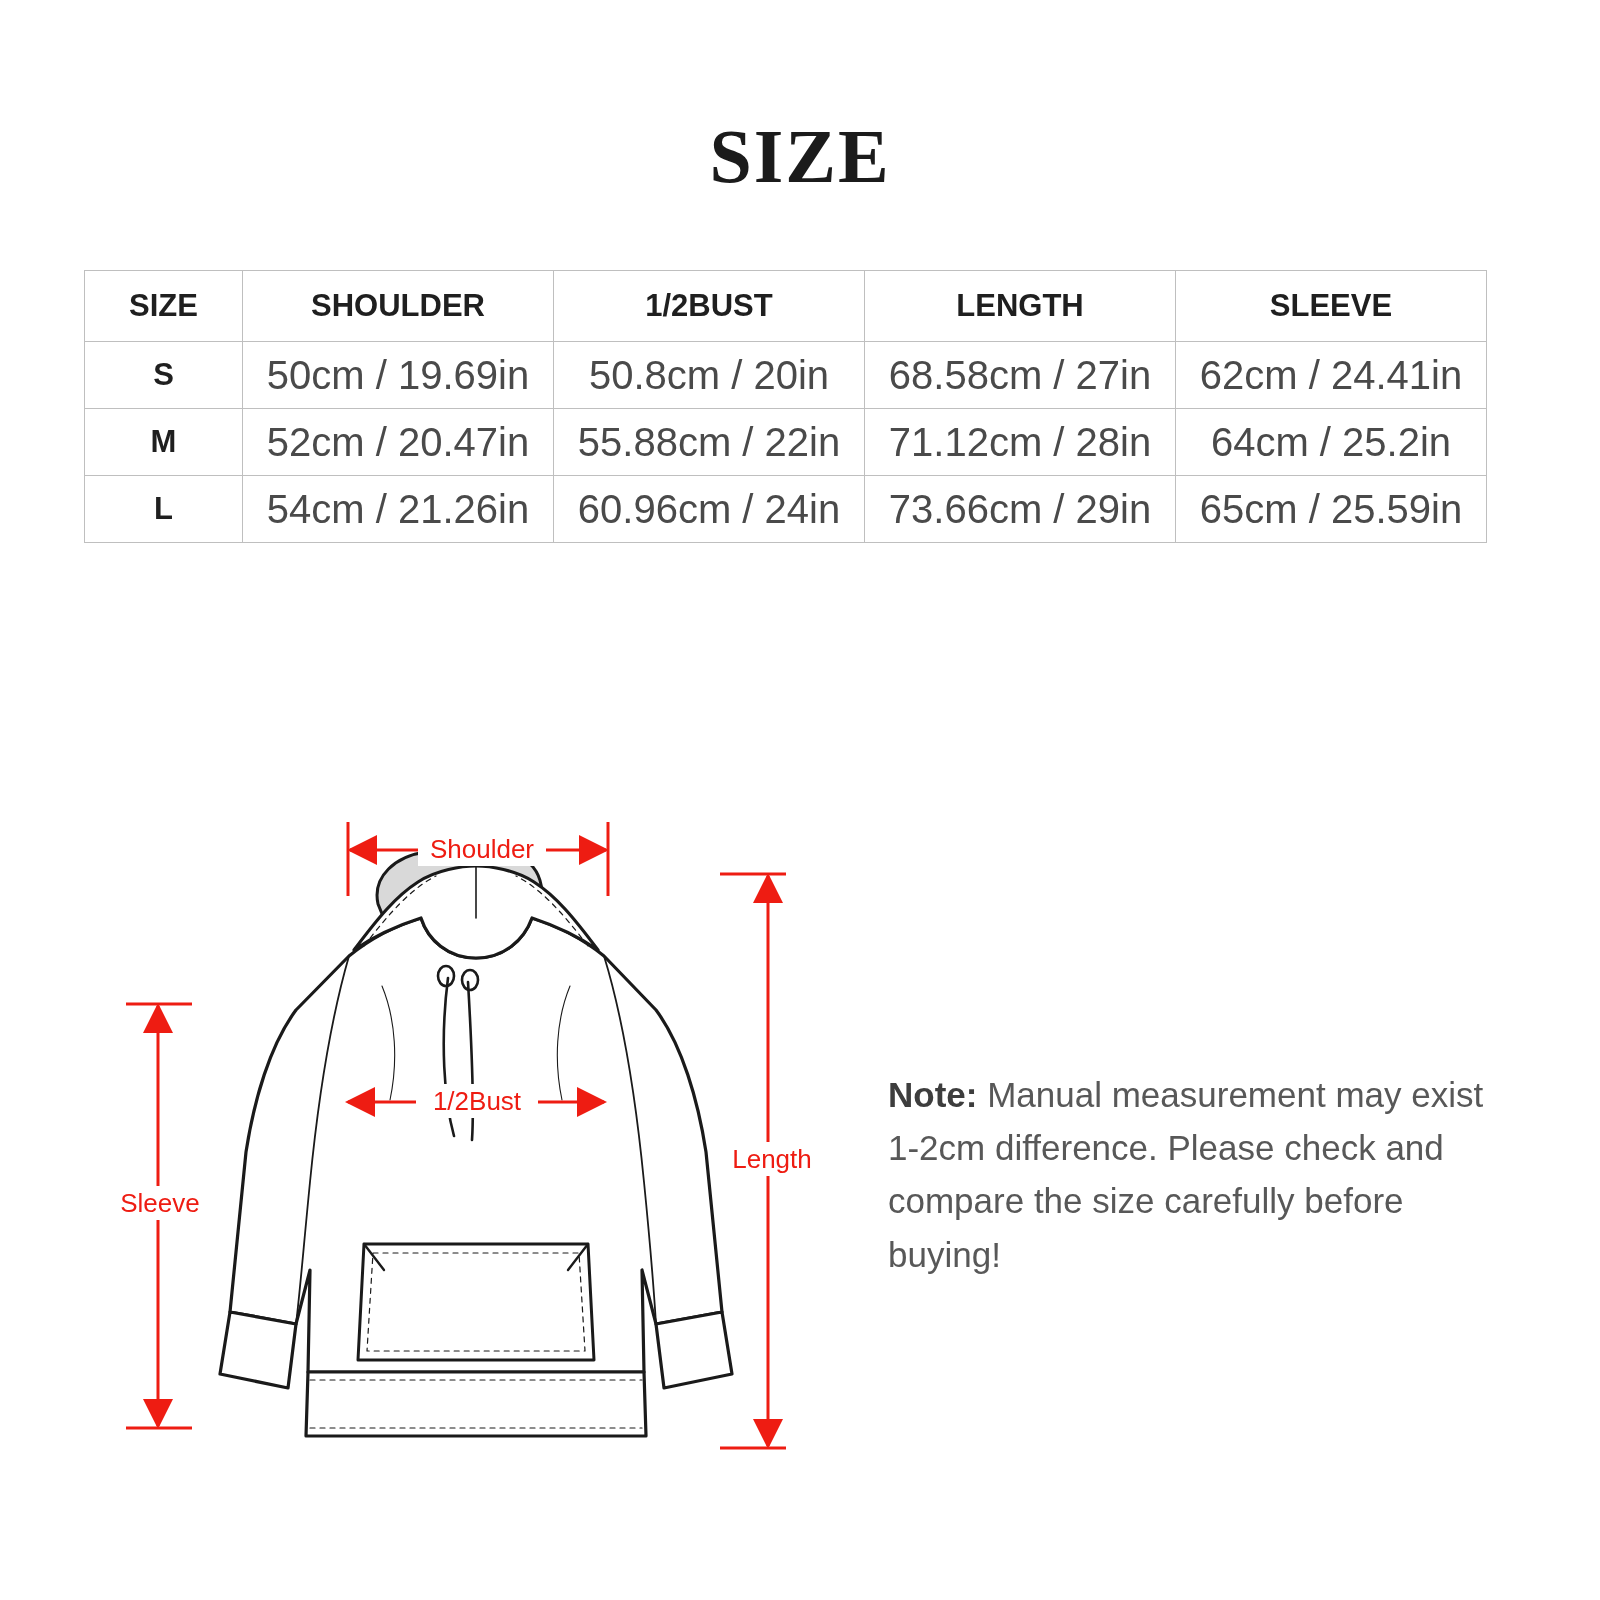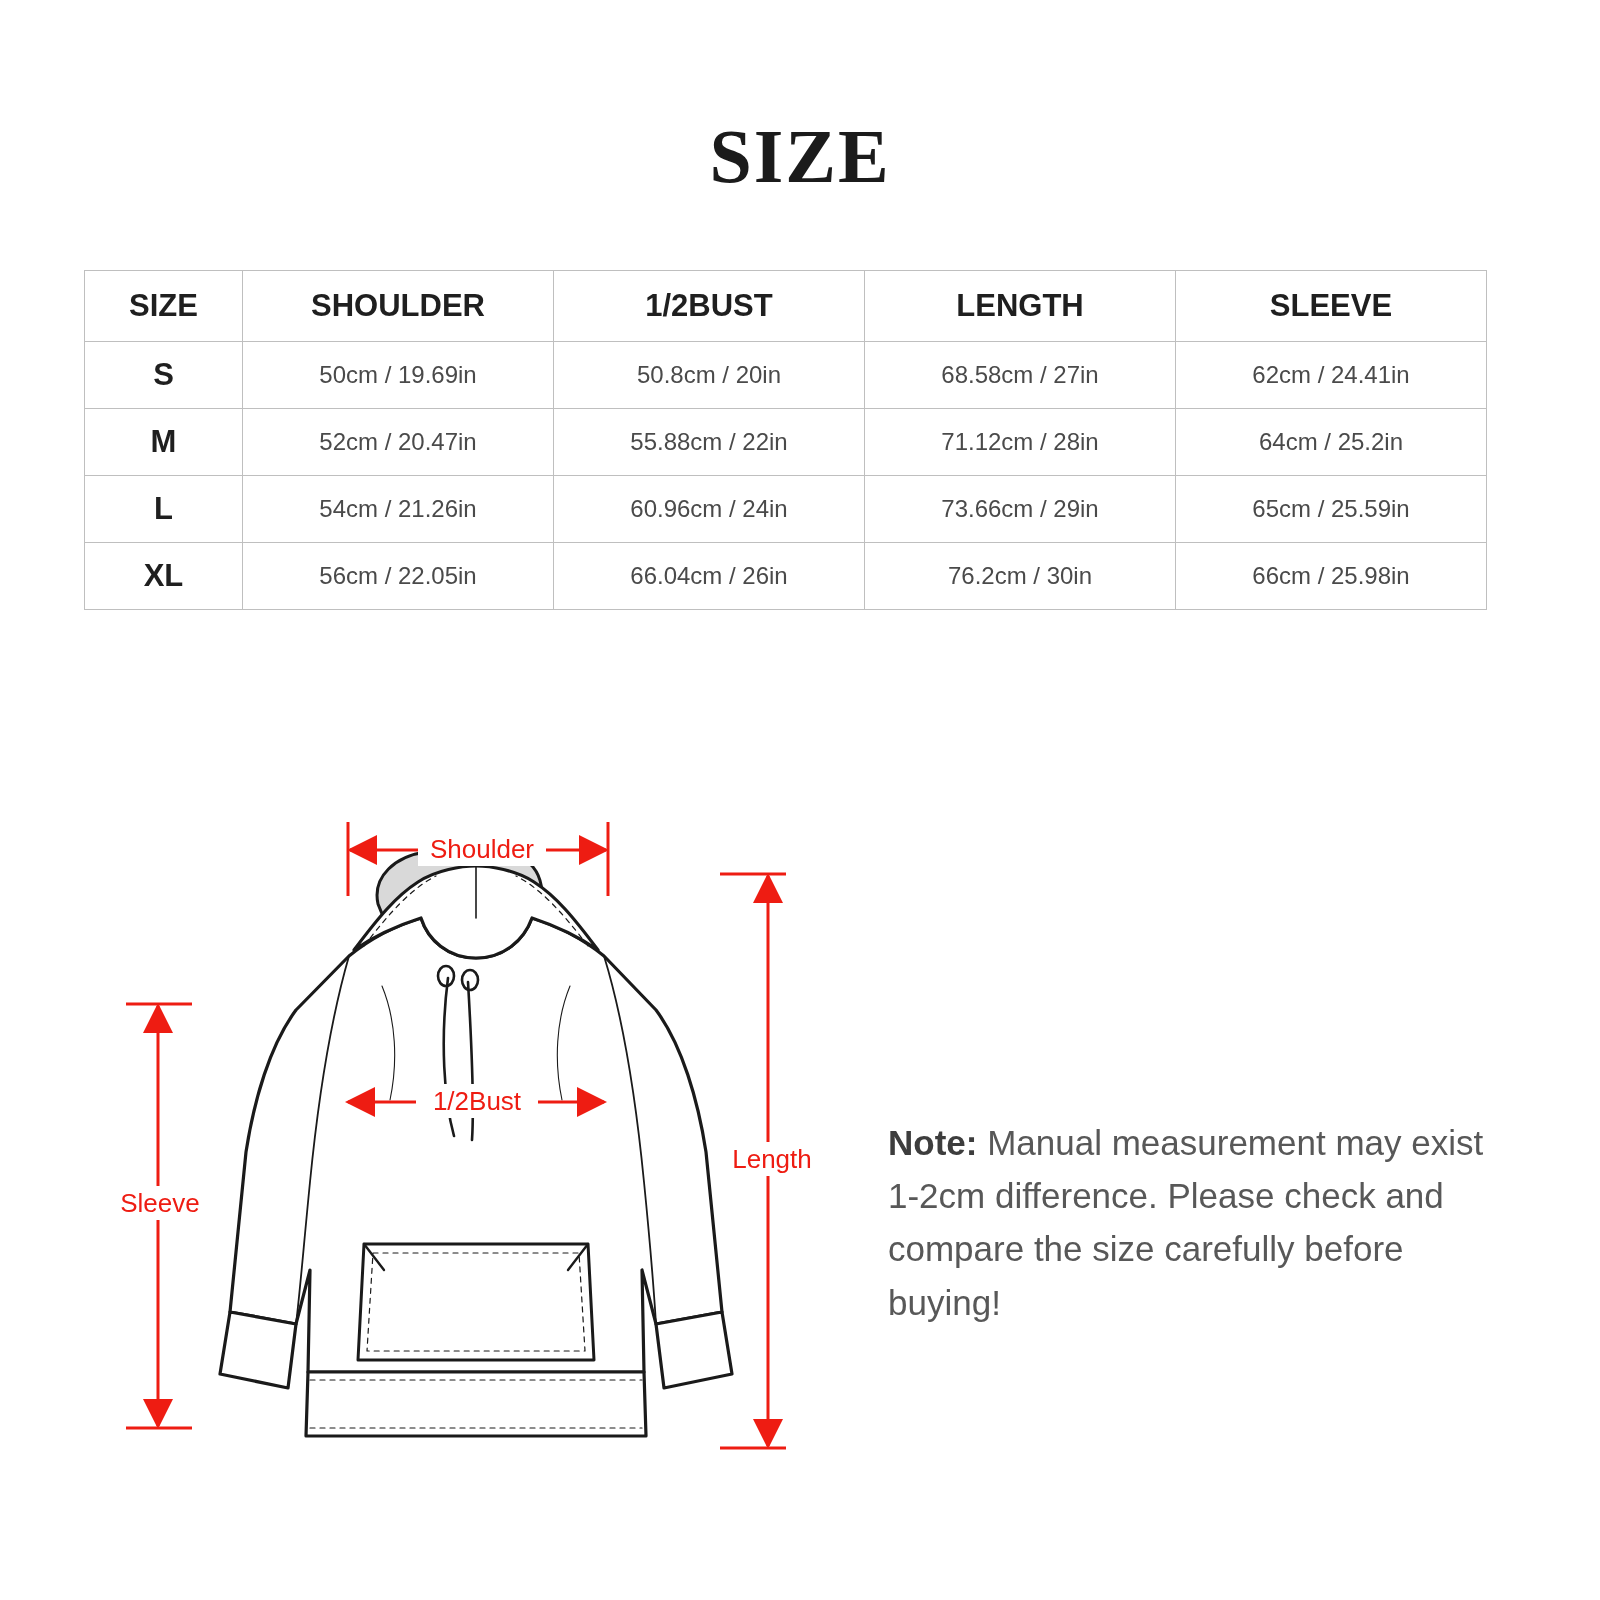"50cm / 19.69in" table.size-table th, table.size-table td { font-size: 24px -> 40px }
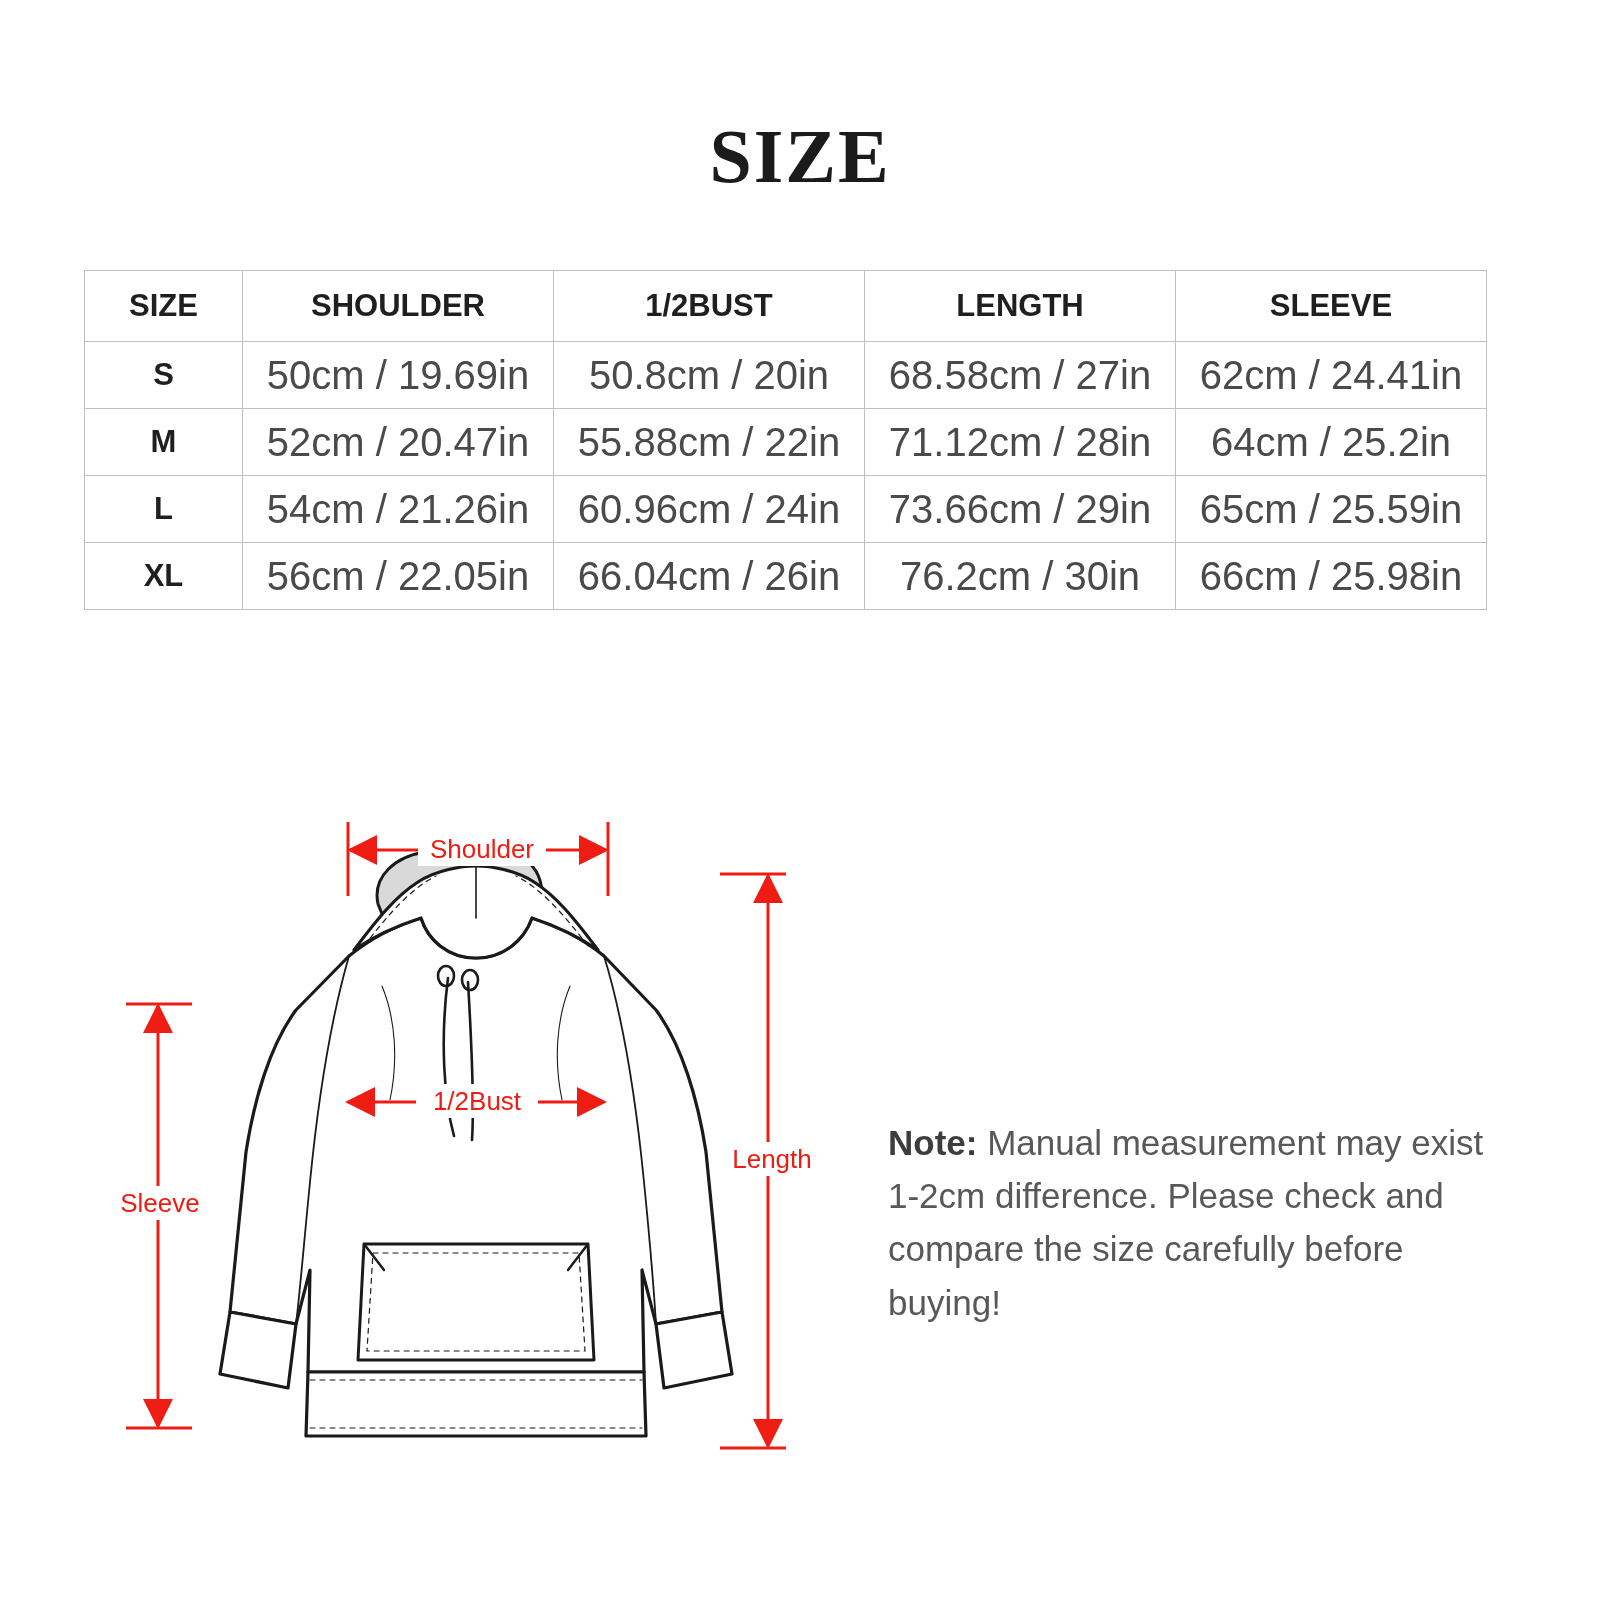"XL" tr { html: <tr> <td>XL</td> <td>56cm / 22.05in</td> <td>66.04cm / 26in</td> <td>76.2cm / 30in</td> <td>66cm / 25.98in</td> </tr> -> none }
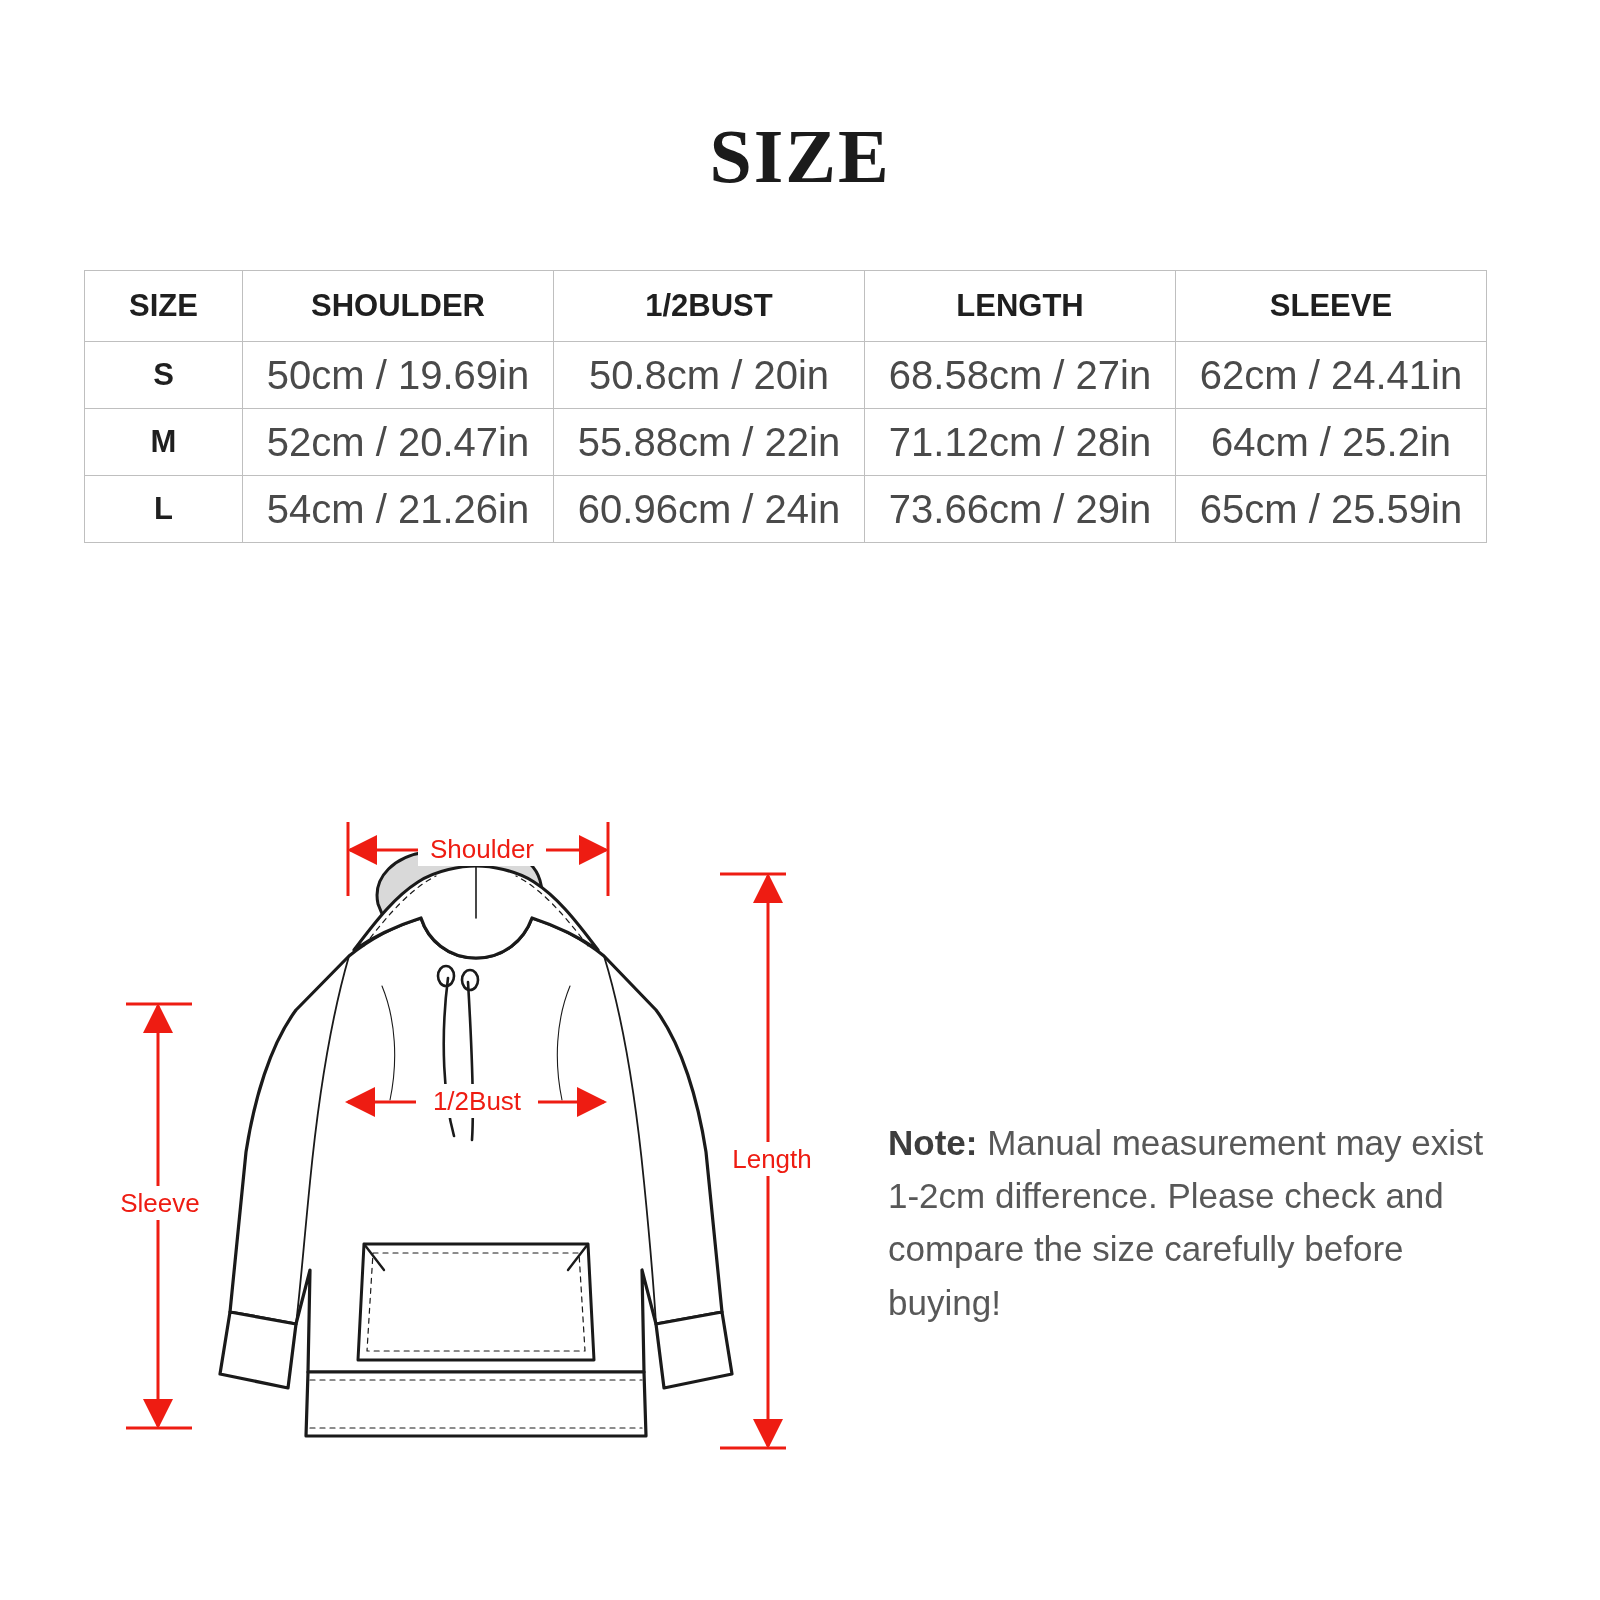"Note: Manual measurement may exist" .note-block { margin-top: 48px -> none }
